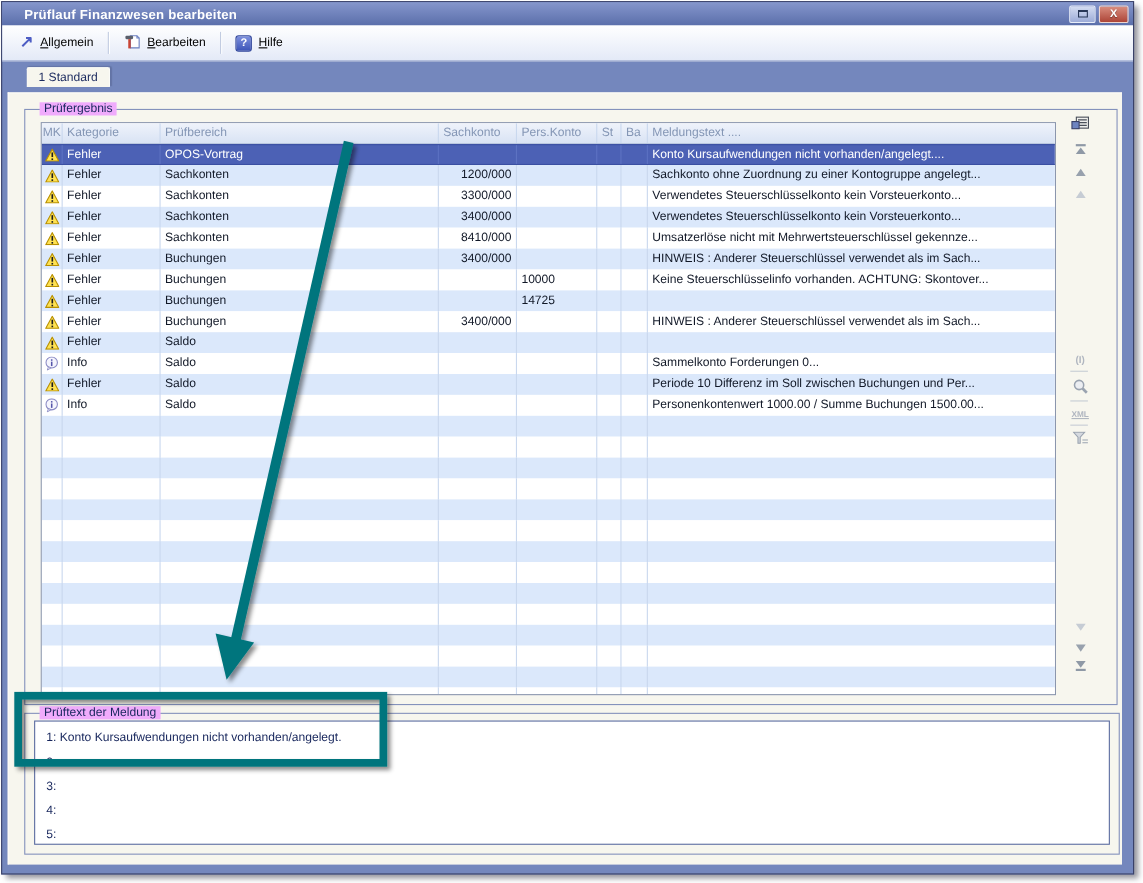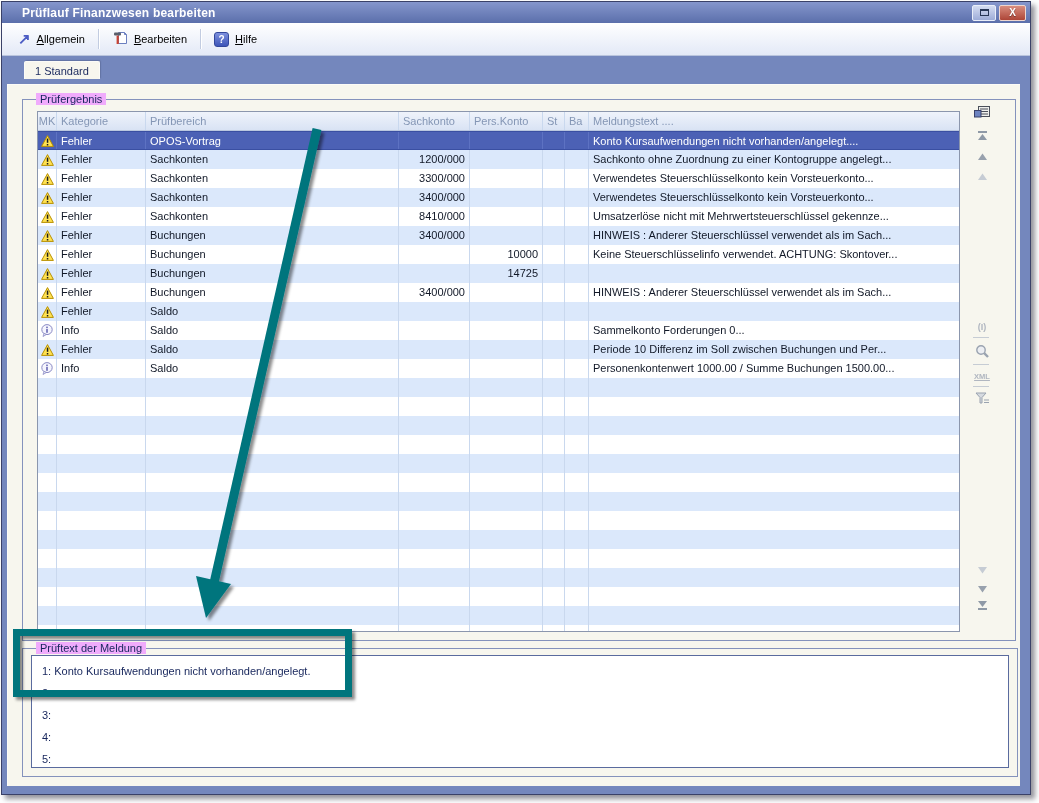"10000" .c-pk { text-align: right -> none }
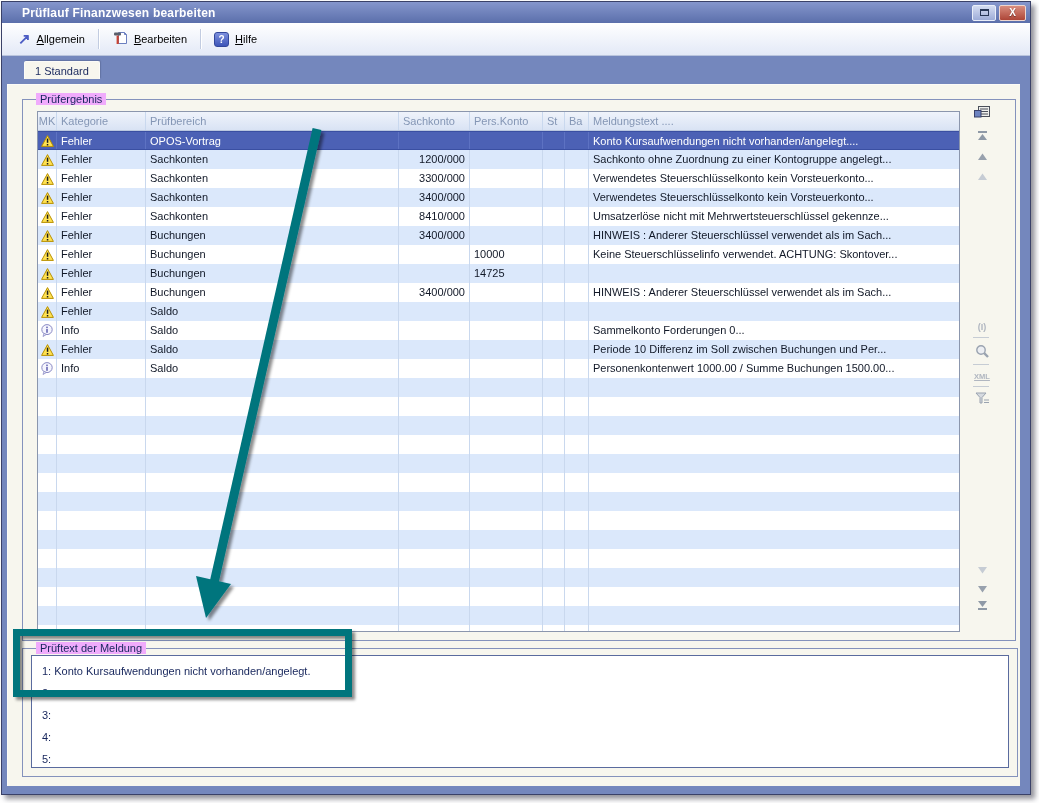"Keine Steuerschlüsselinfo verwendet." span.cell { text: verwendet -> vorhanden }
